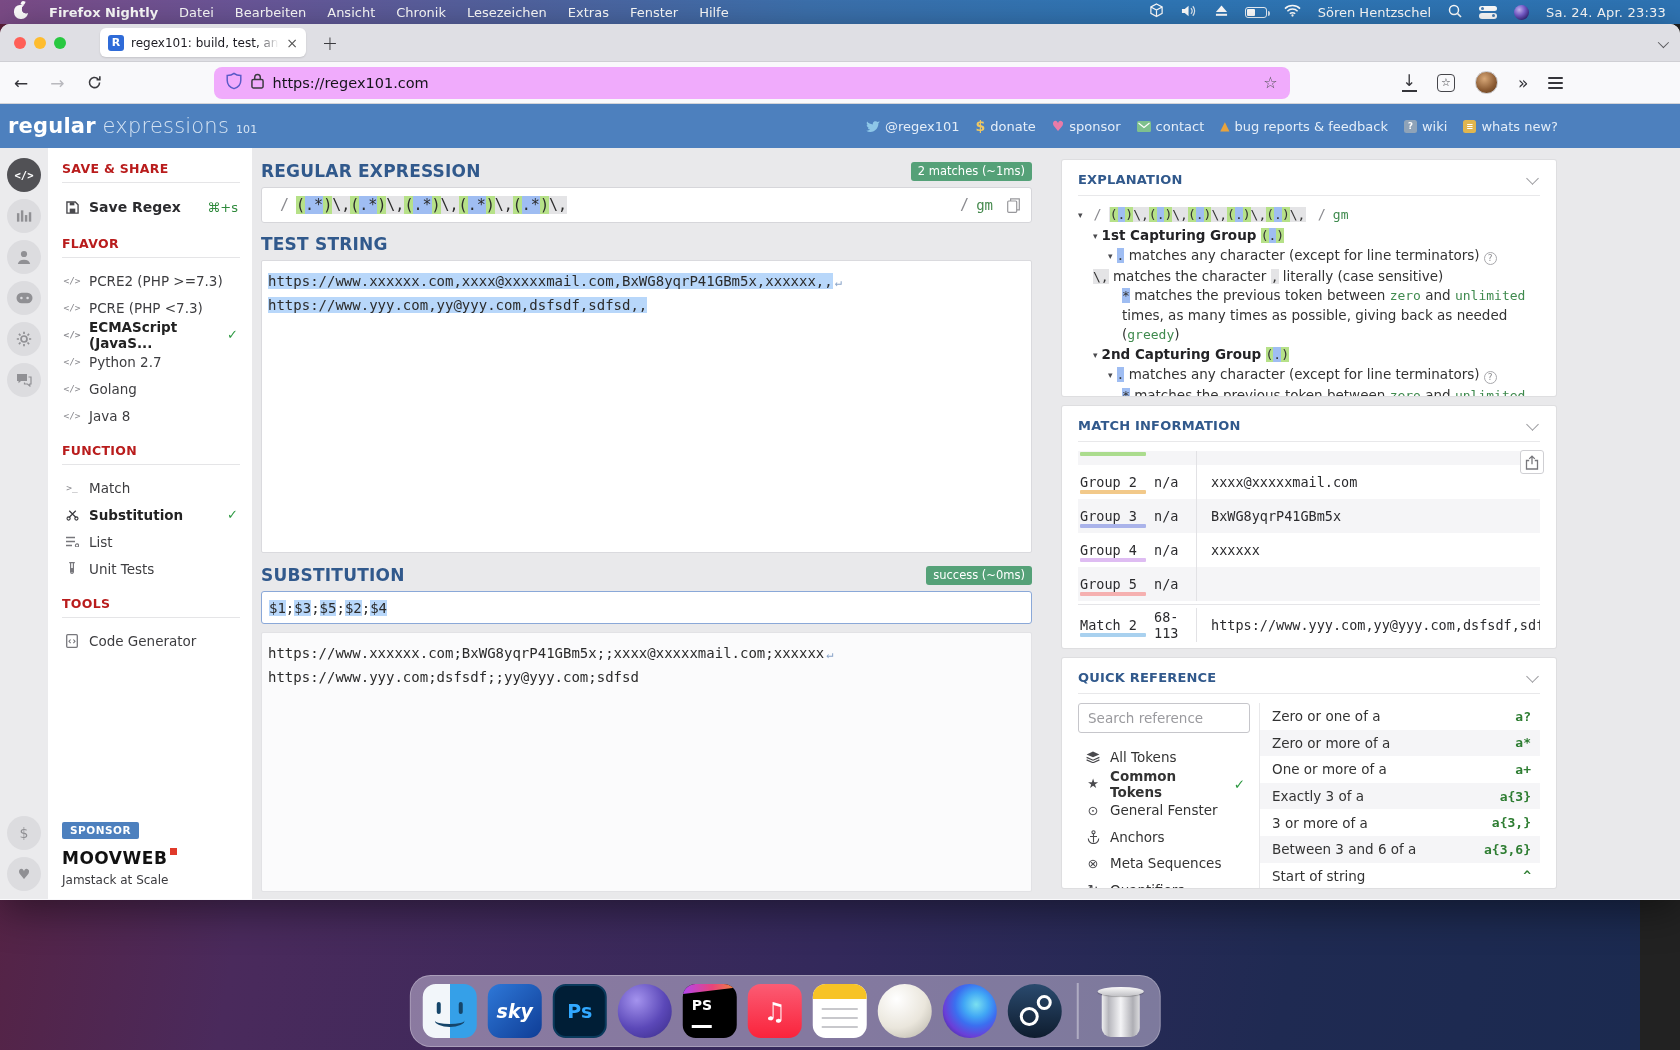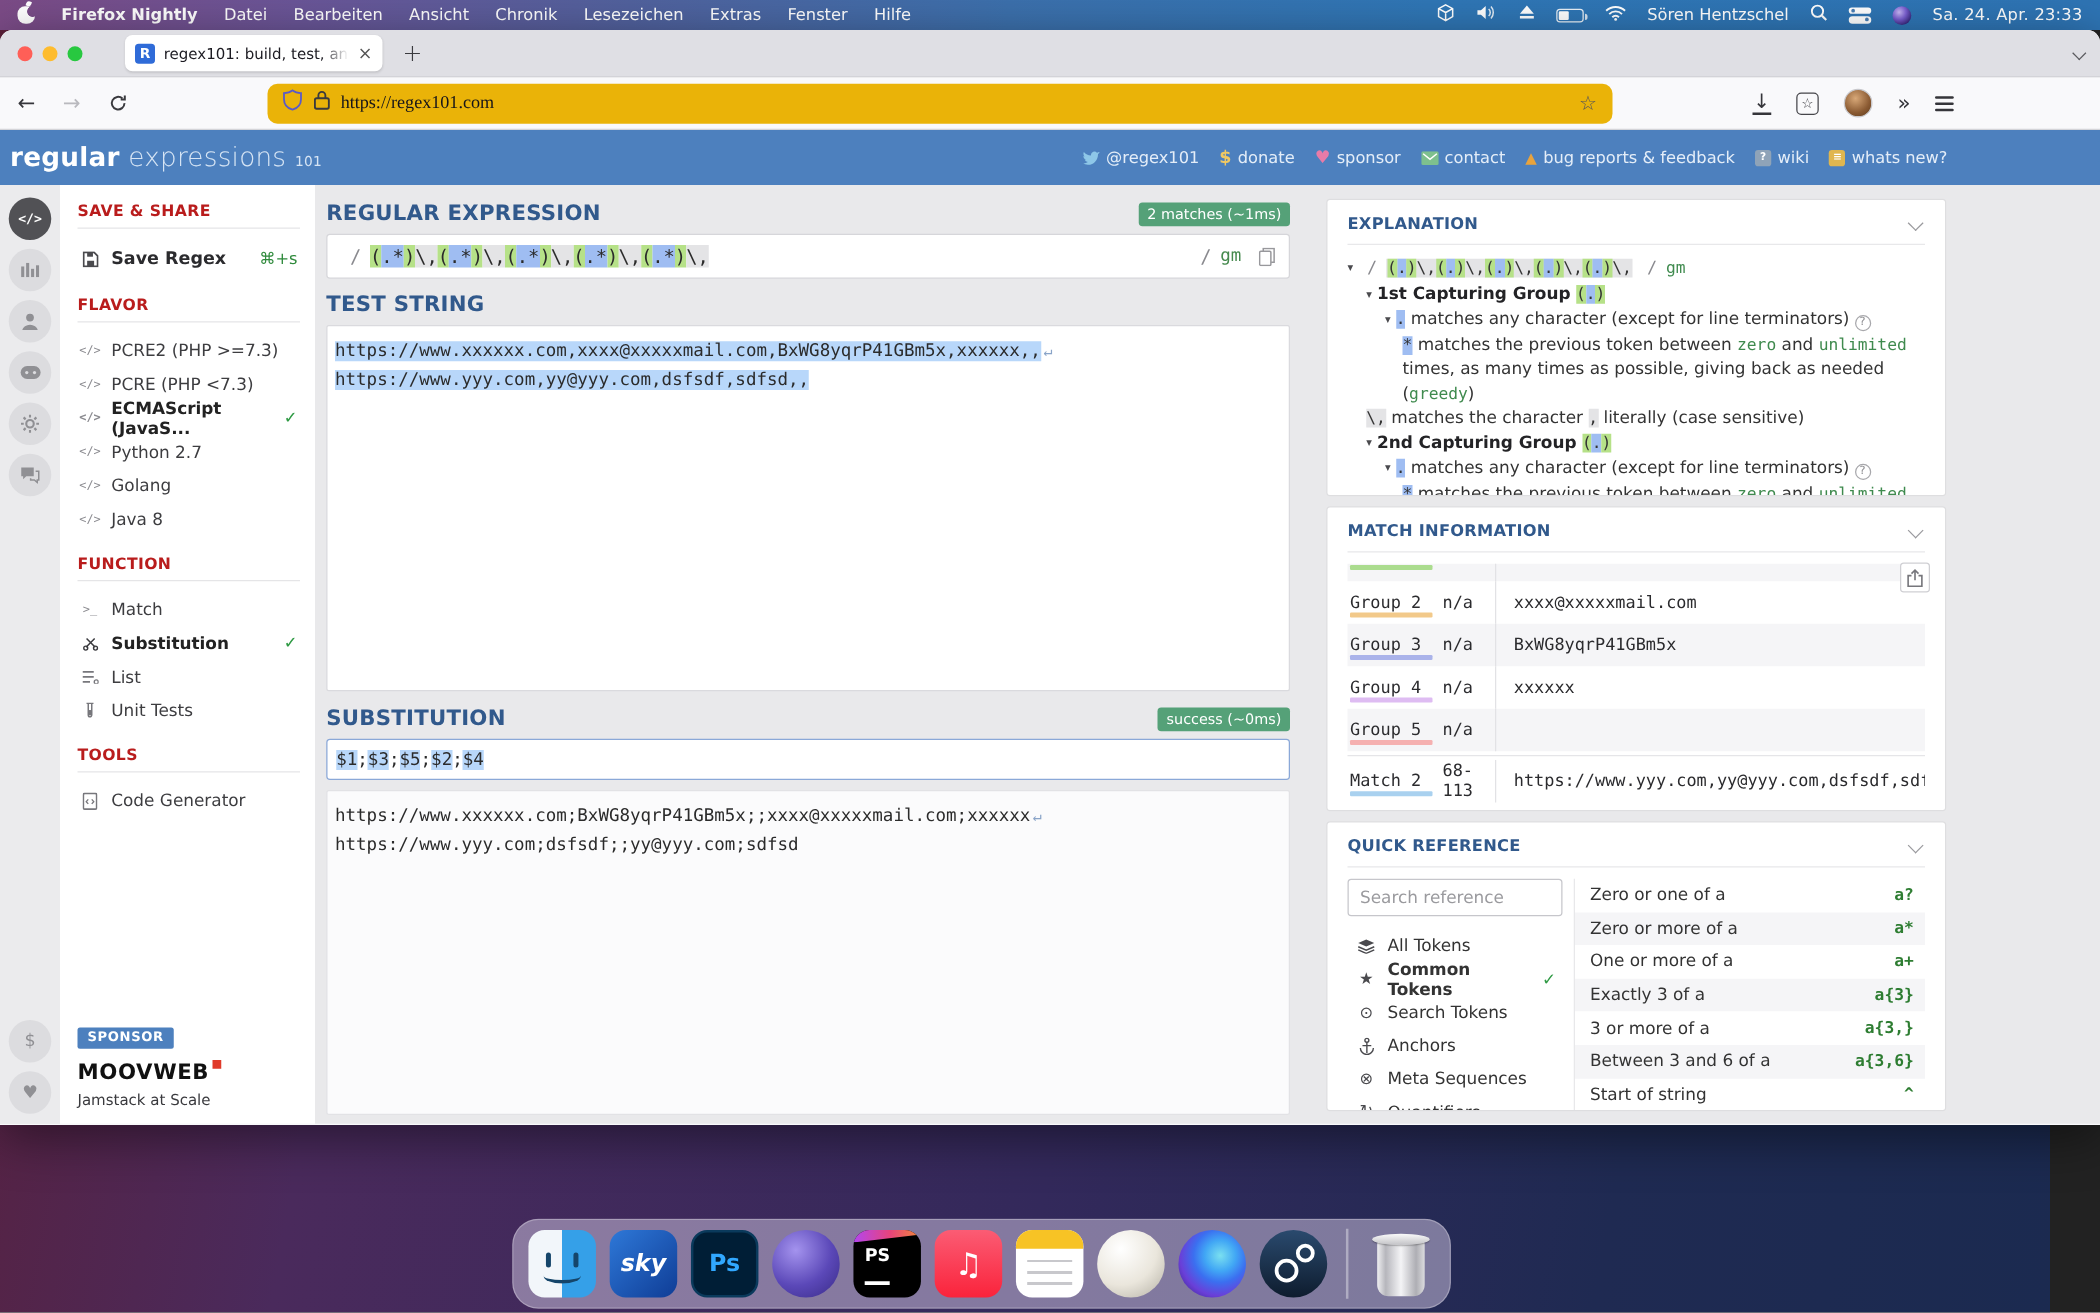"https://regex101.com" .urlbar { background: #eab308 -> #f0abfc; font-family: Liberation Serif, serif -> none }
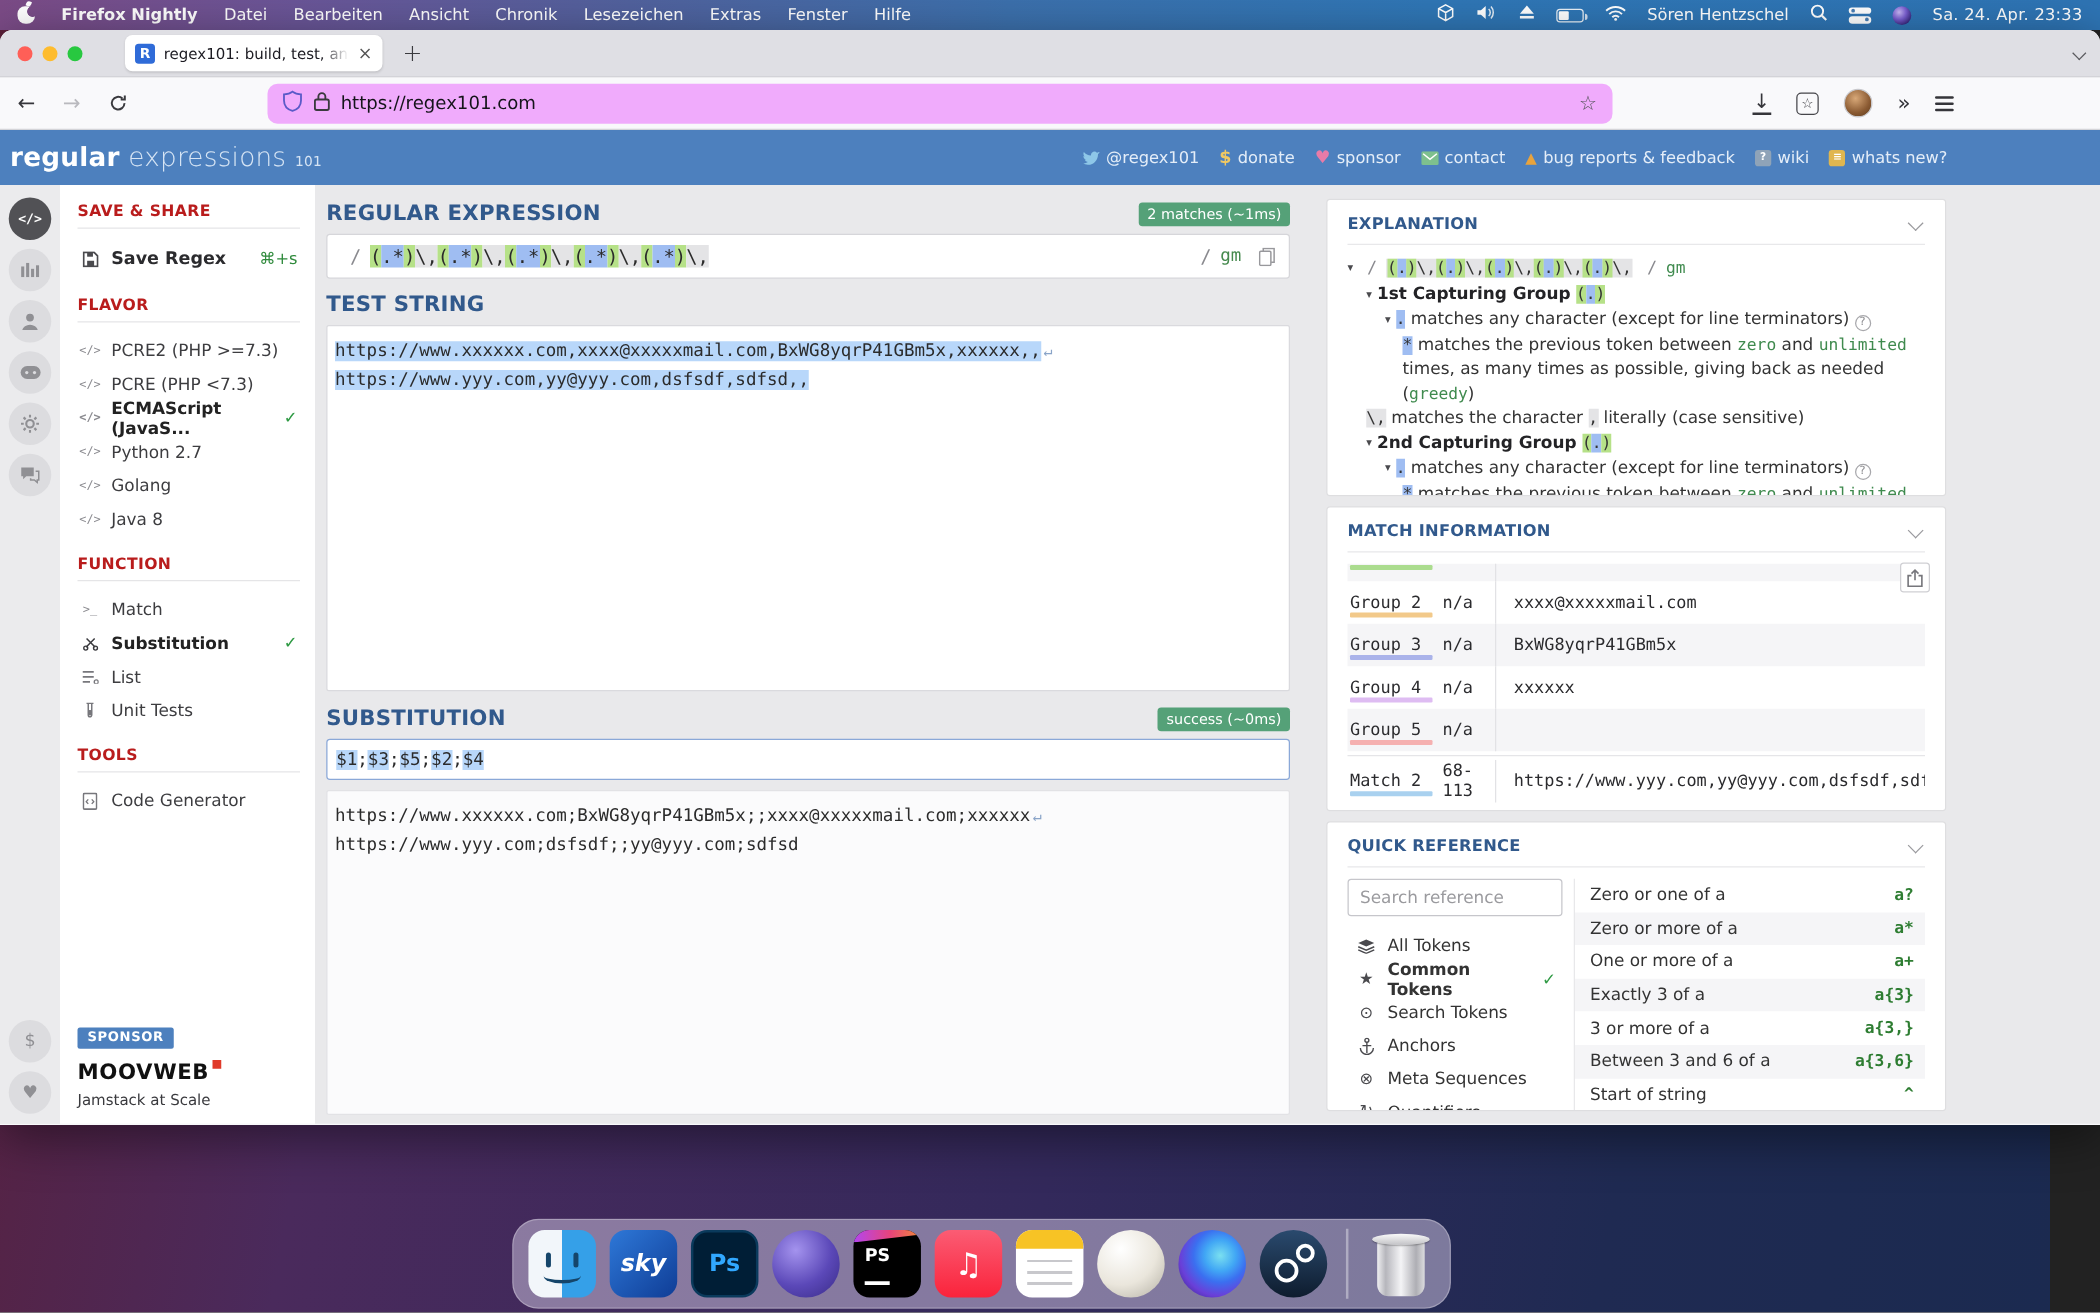"* matches the previous token between zero and unlimited times," div.exp-line { order: before "\, matches the character ," -> after "\, matches the character ," }
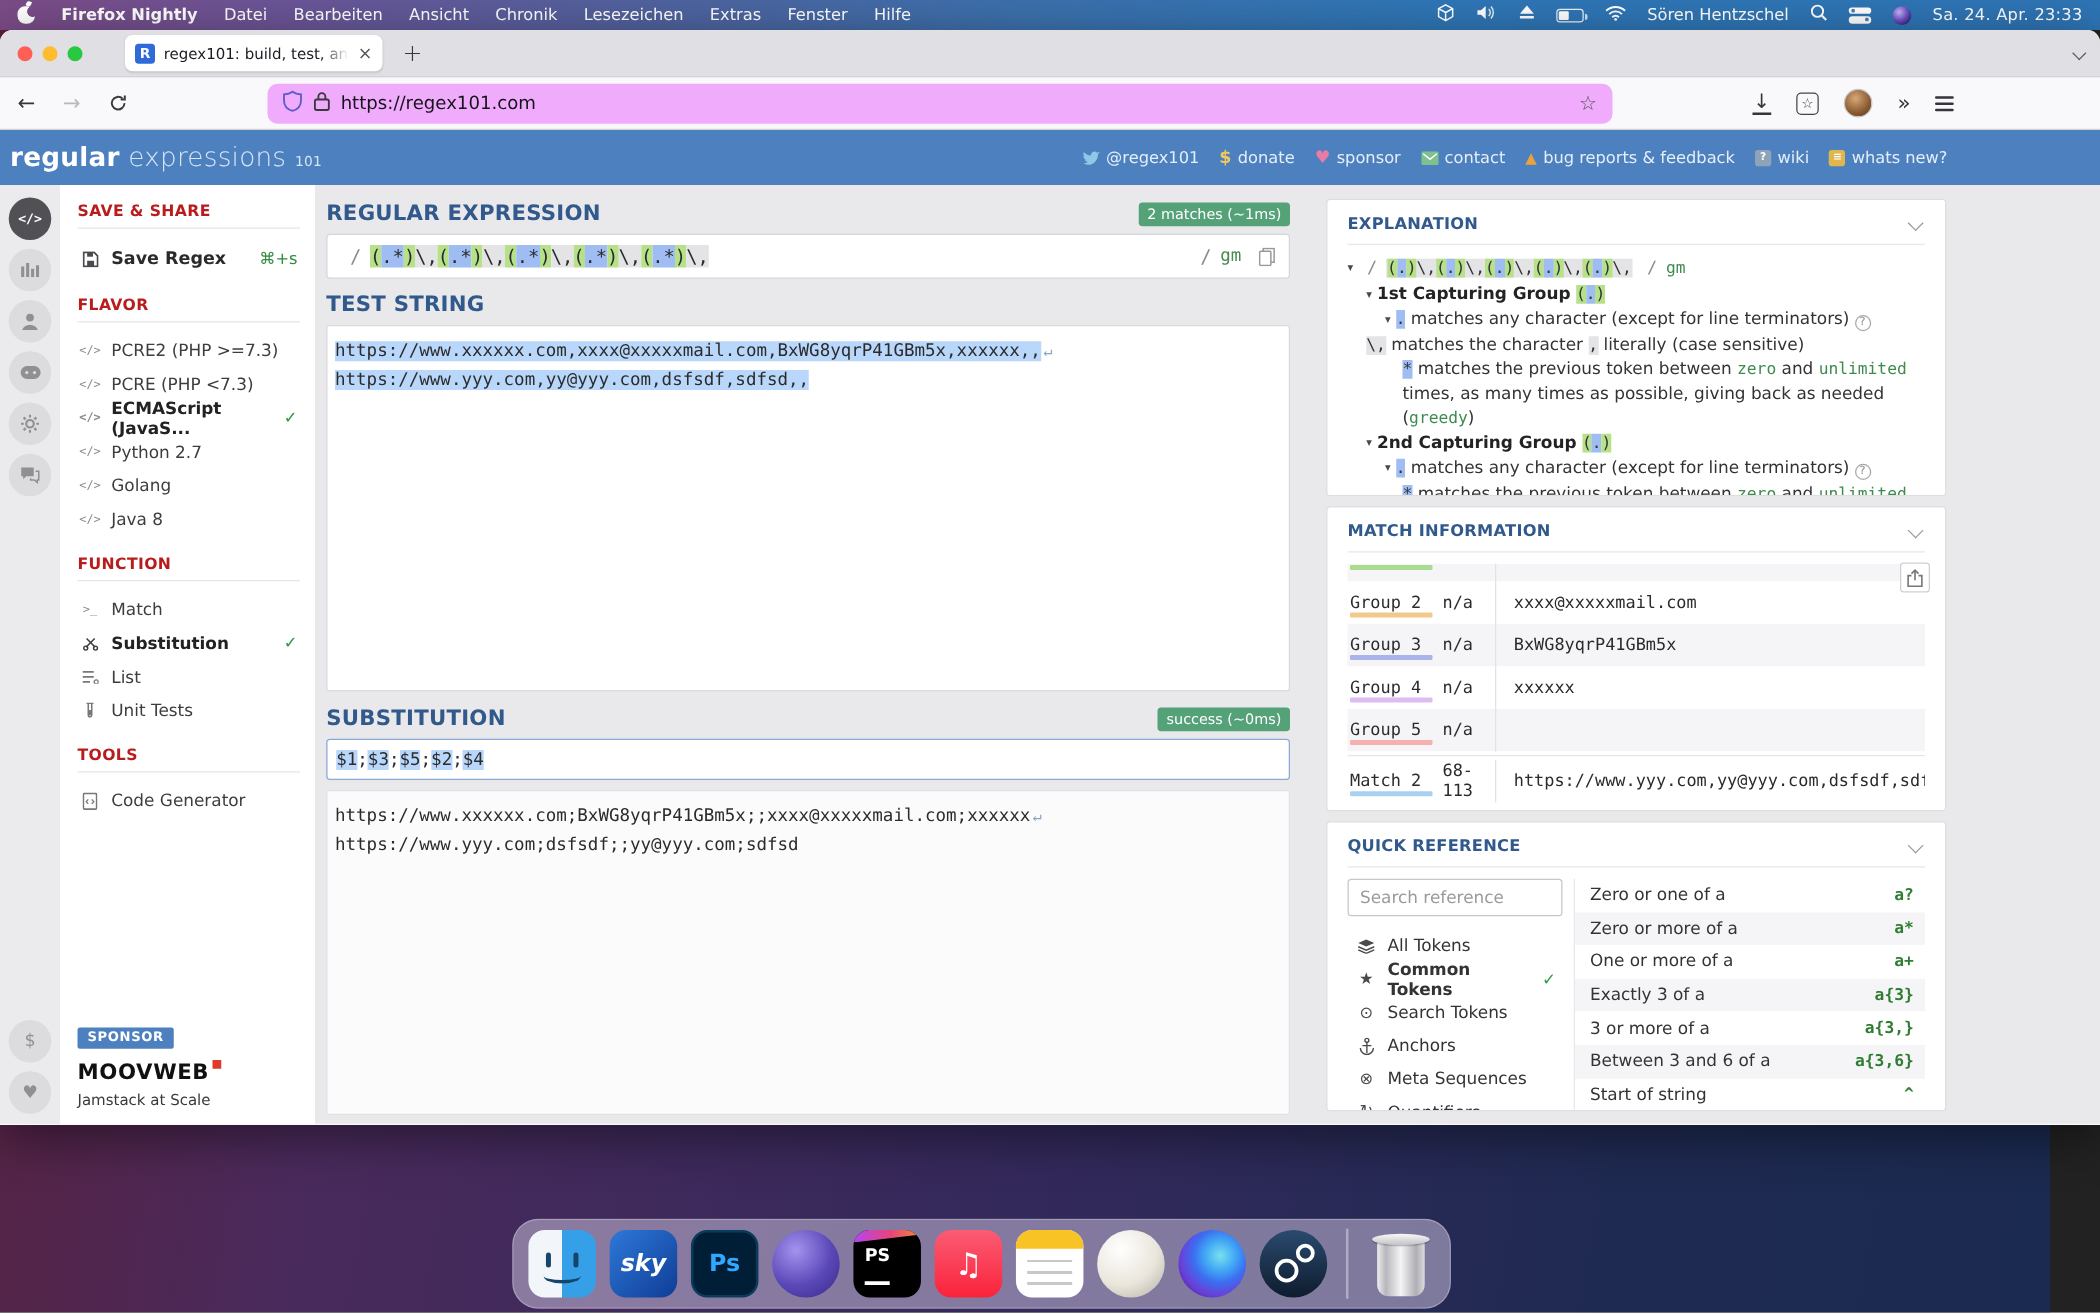"Search Tokens" span { text: Search Tokens -> General Fenster }
